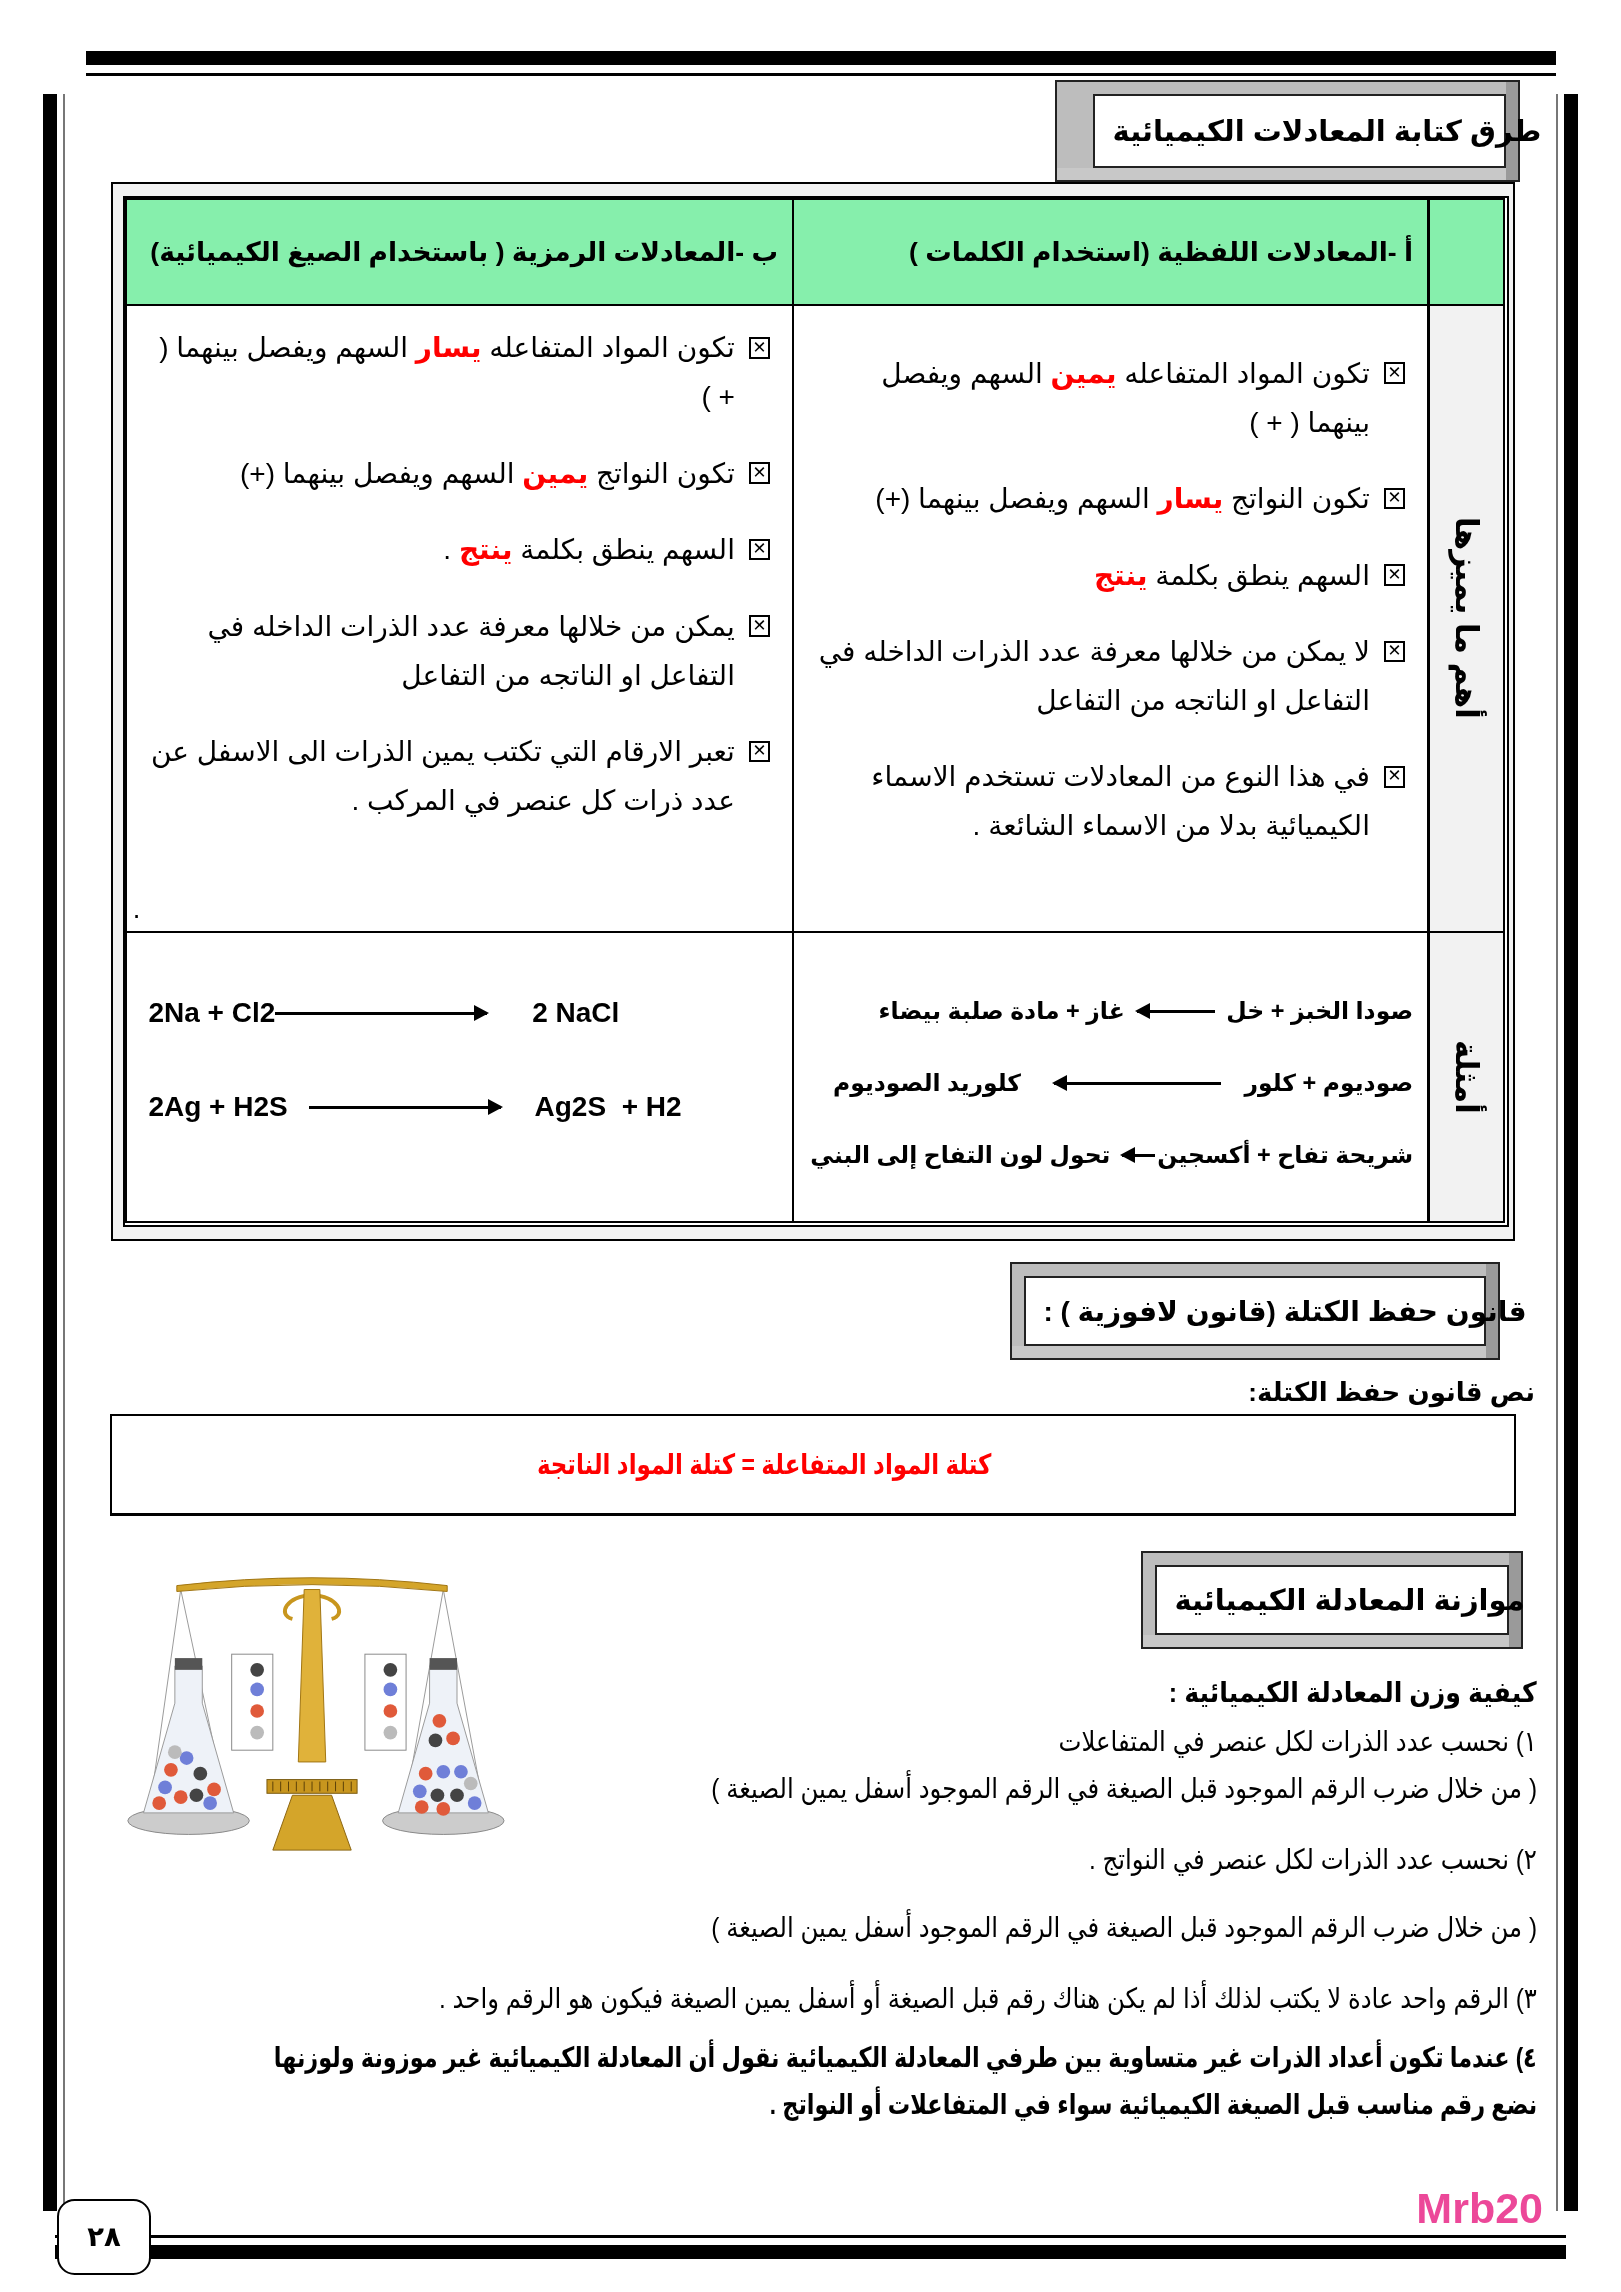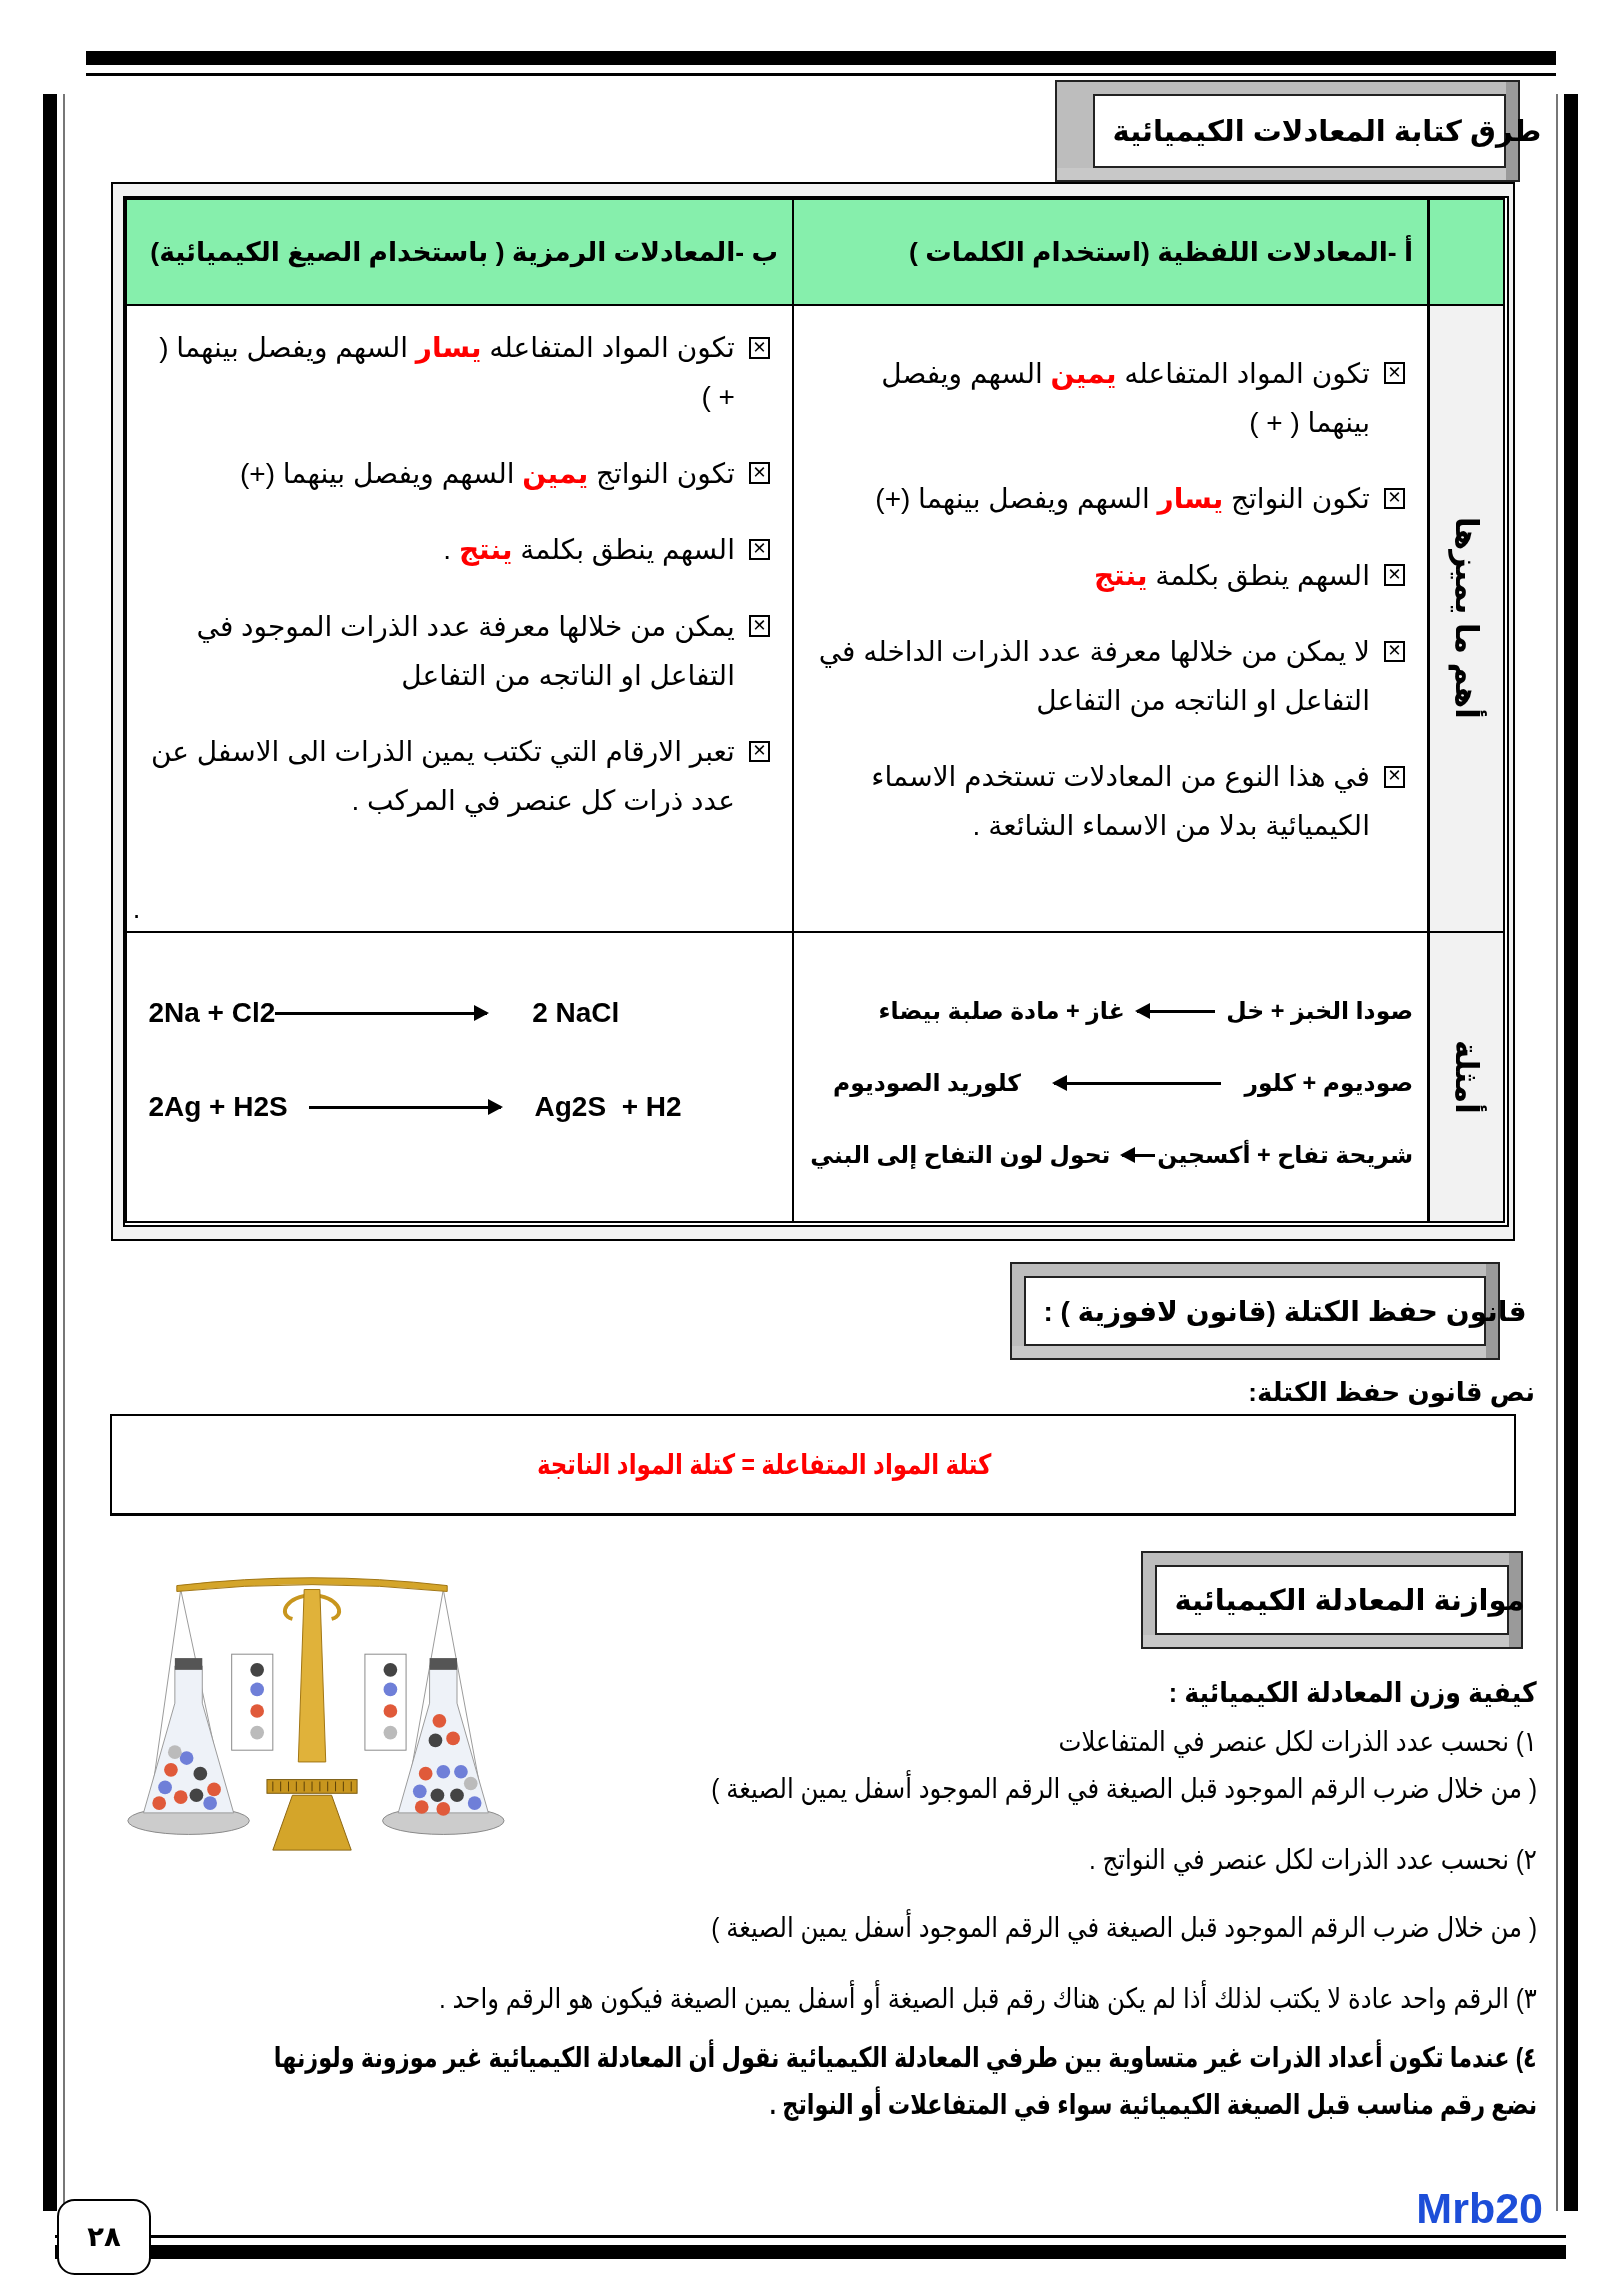"يمكن من خلالها معرفة عدد" span { text: الموجود -> الداخله }
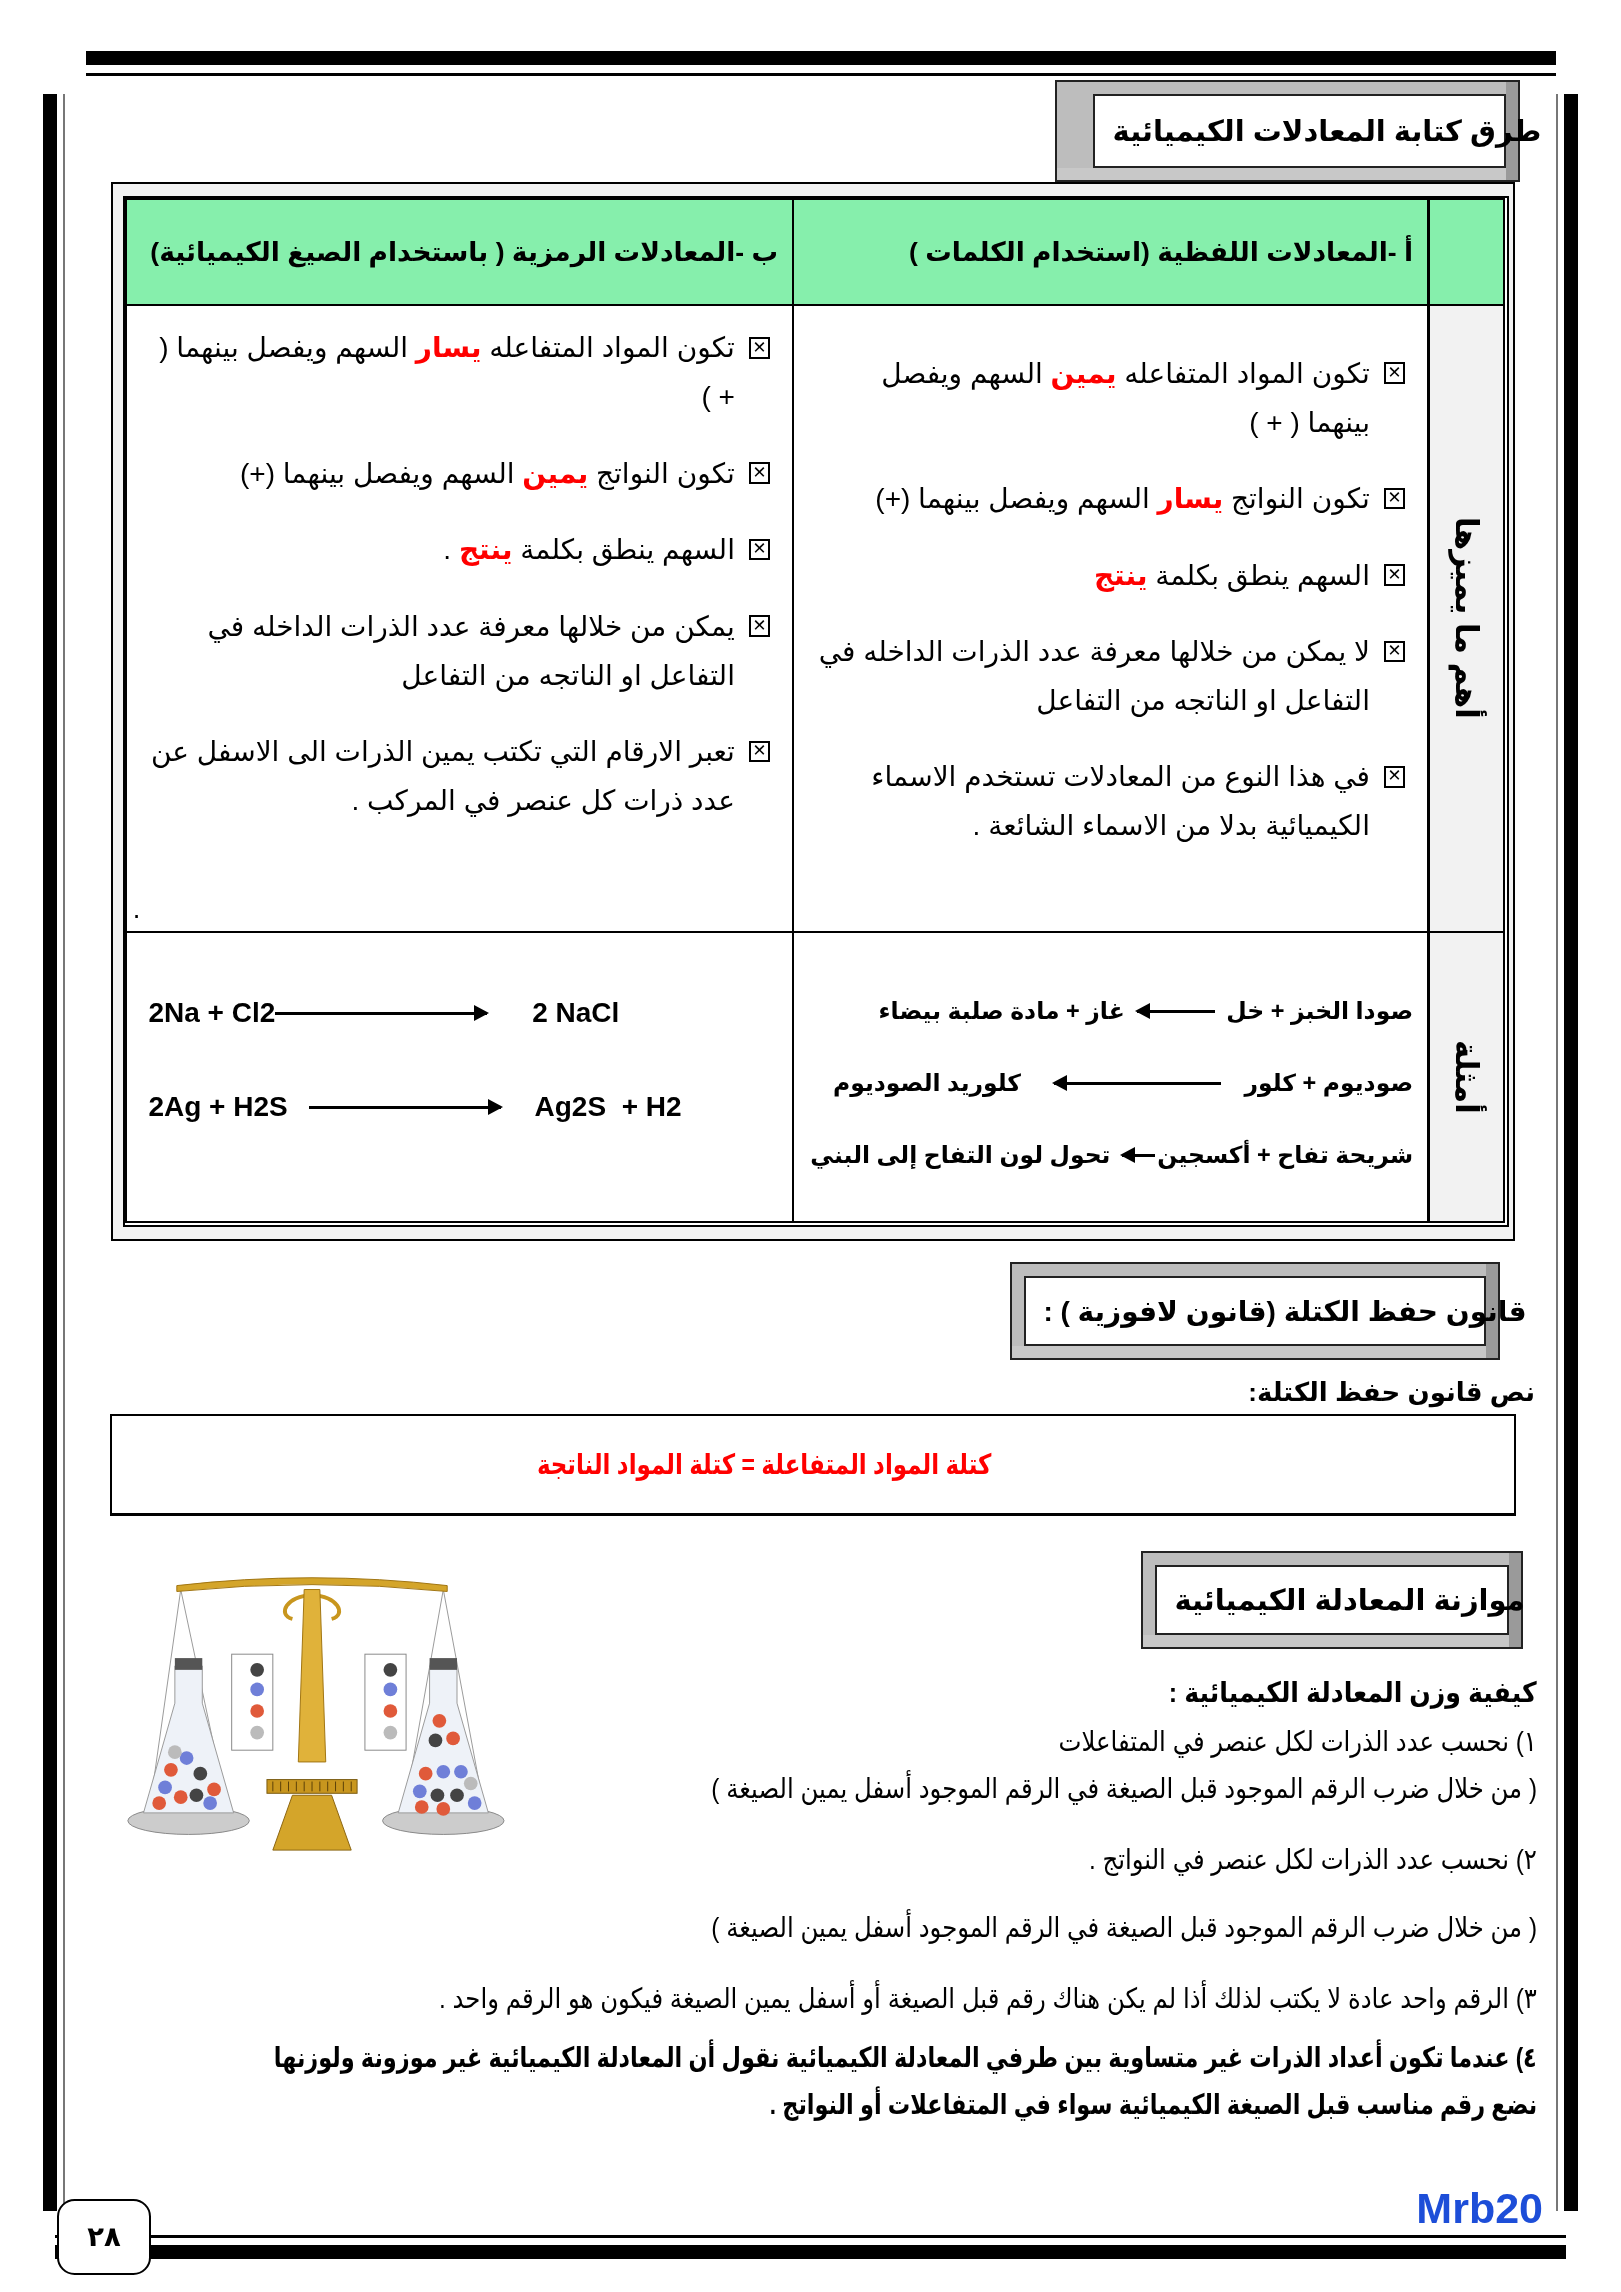"Mrb20" .watermark { color: #1d4ed8 -> #ec4899 }
